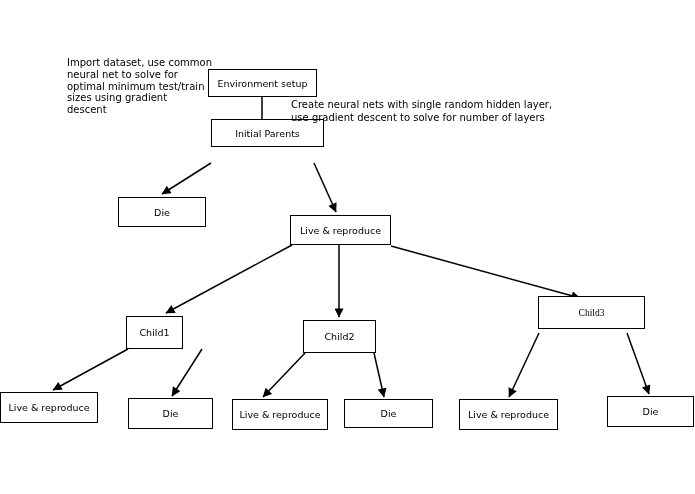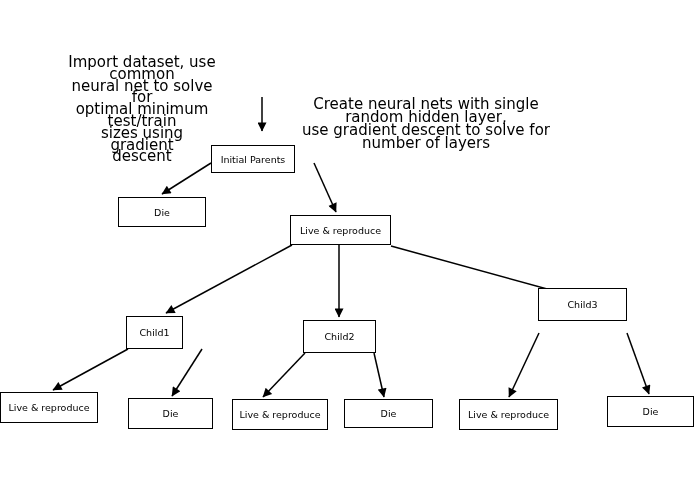"Import dataset, use common" .note { font-size: 15px -> 10px; text-align: center -> left }
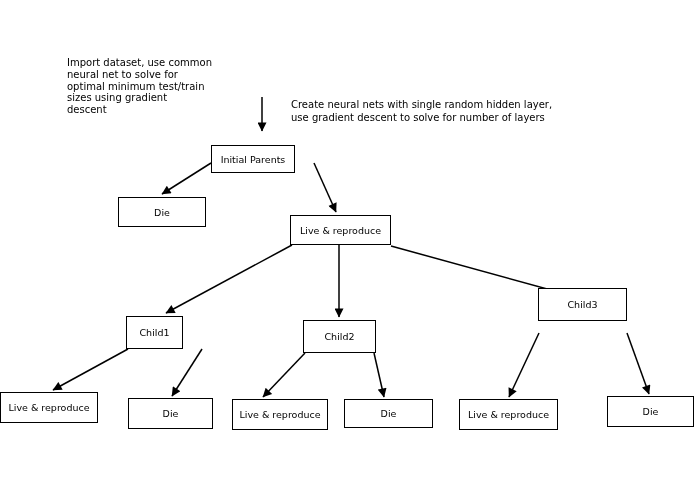"Environment setup" div.node { html: none -> <div>Environment setup</div> }
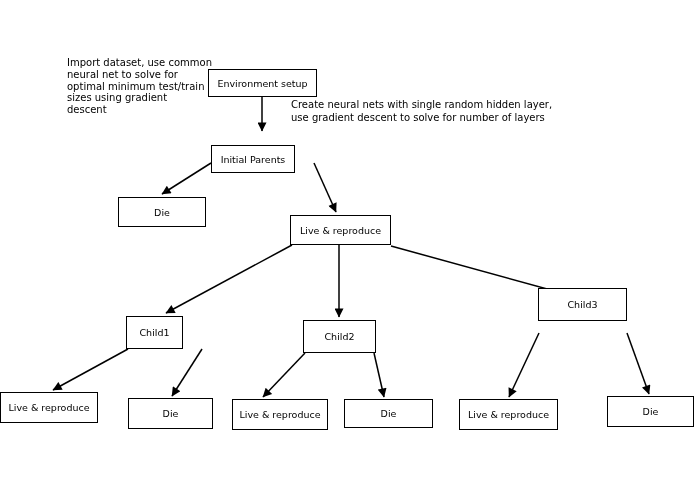"Initial Parents" .n-ip { top: 145px -> 119px; width: 84px -> 113px }
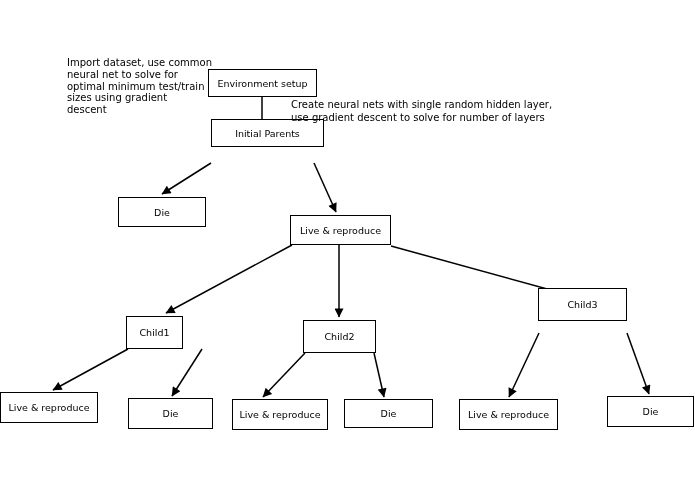"Child3" .n-c3 { font-family: none -> Liberation Serif, serif; top: 288px -> 296px; width: 89px -> 107px }
